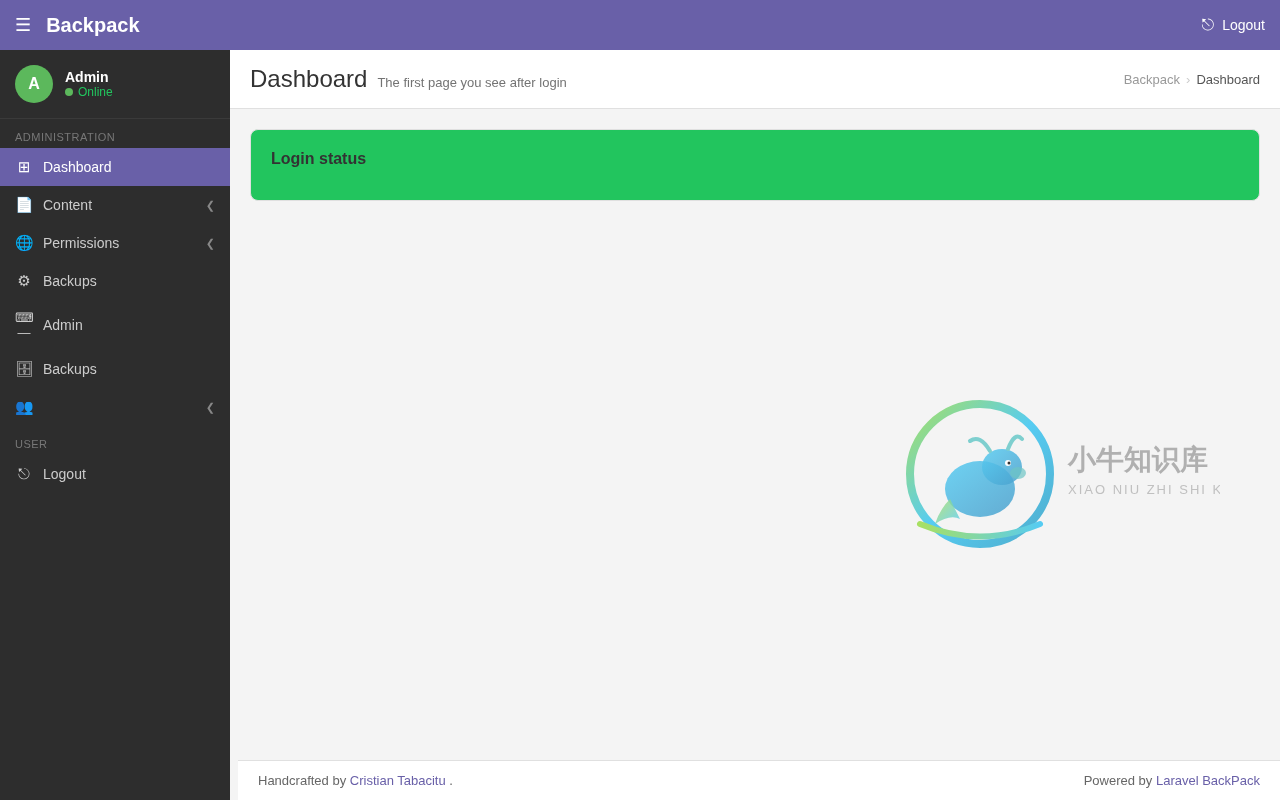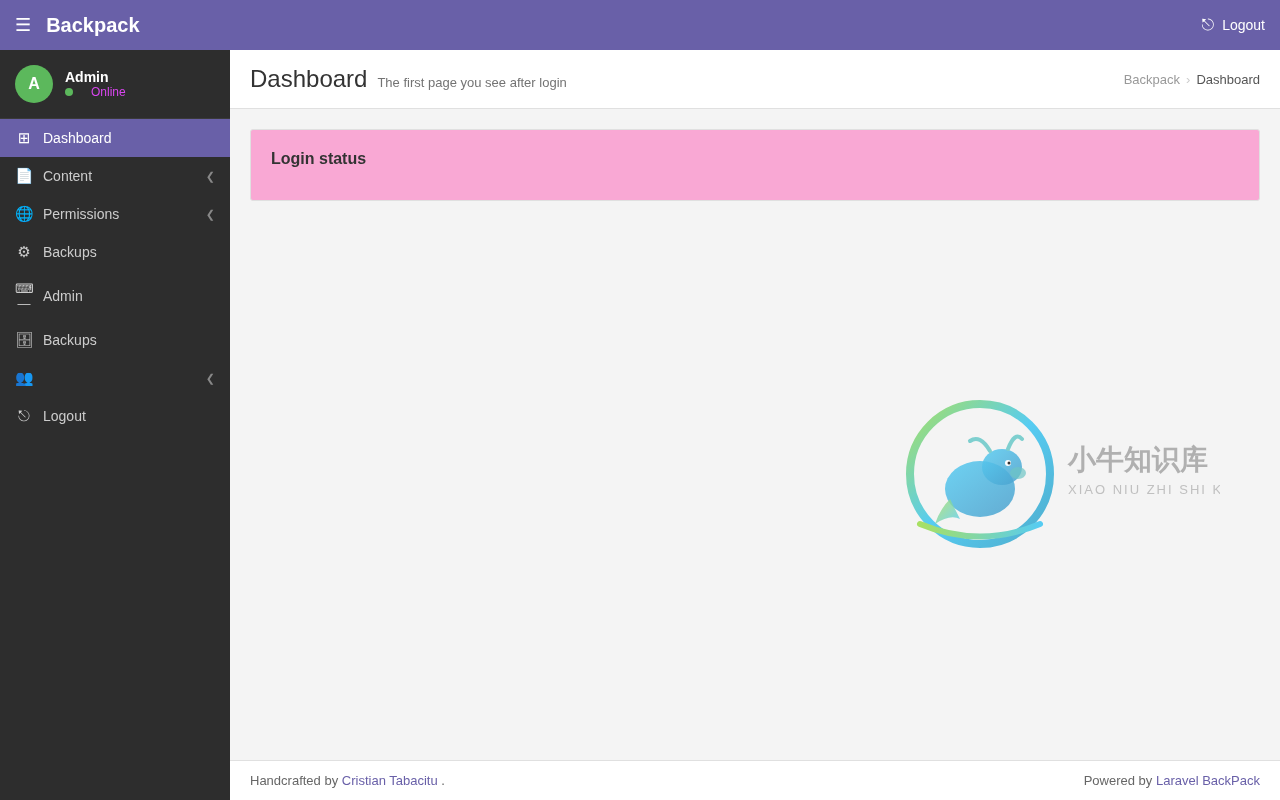"Online" .user-info .user-status { color: #d946ef -> #22c55e; gap: 18px -> 5px }
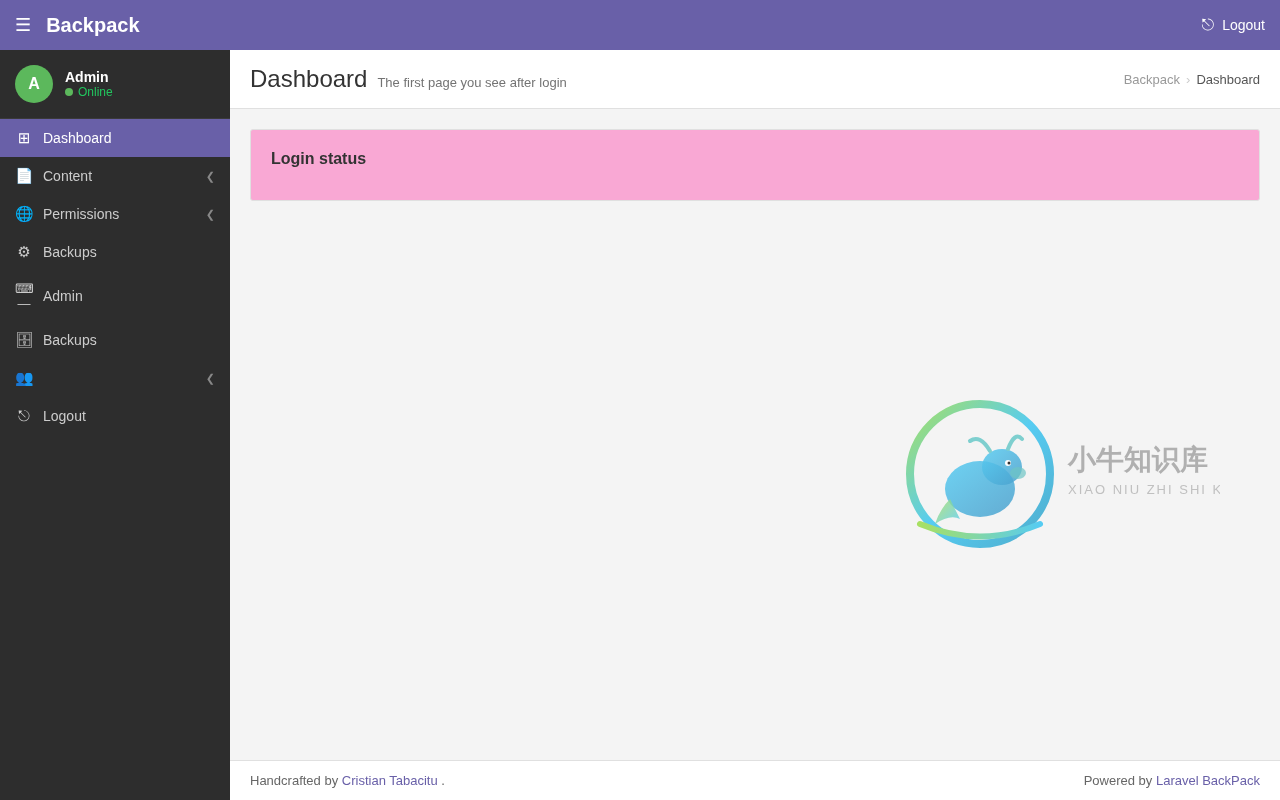"ADMINISTRATION" div.sidebar-section-label { html: none -> <div>ADMINISTRATION</div> }
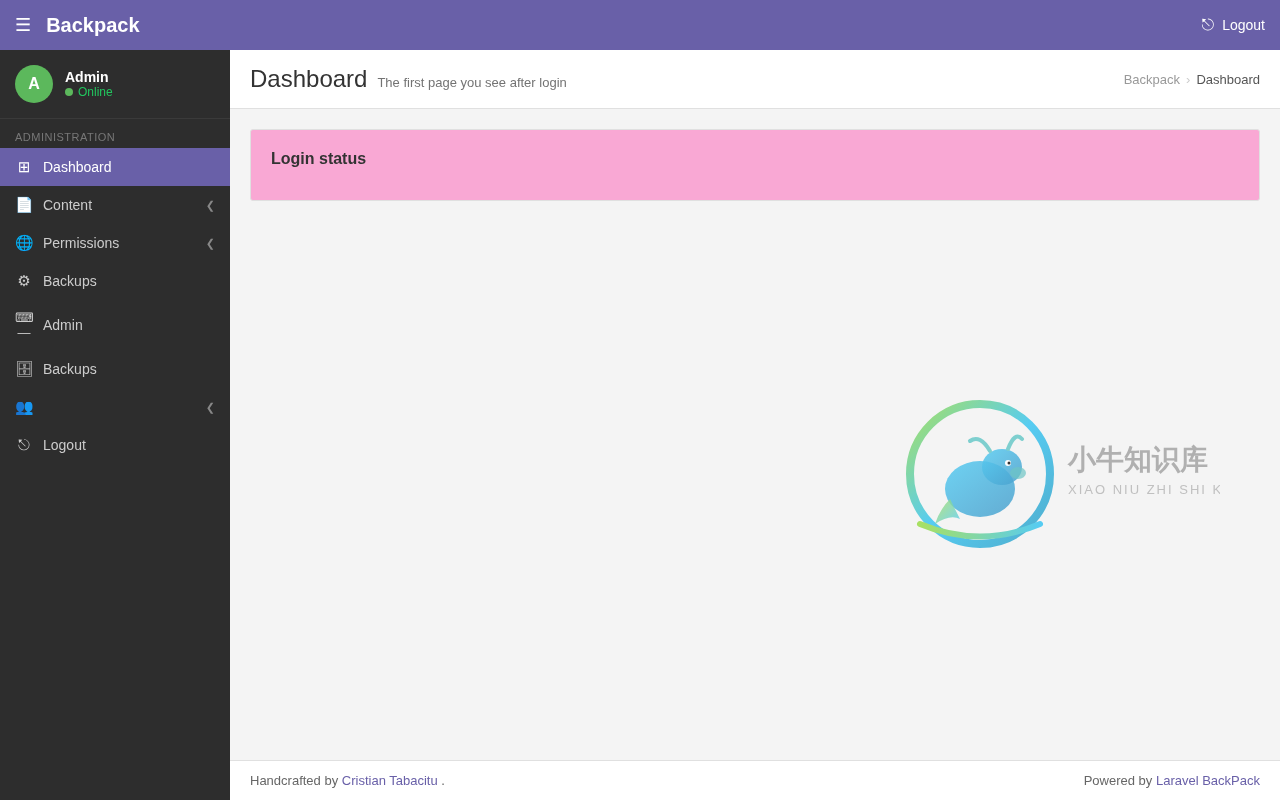"Login status" .card { background: #f9a8d4 -> #22c55e; border-radius: 3px -> 8px }
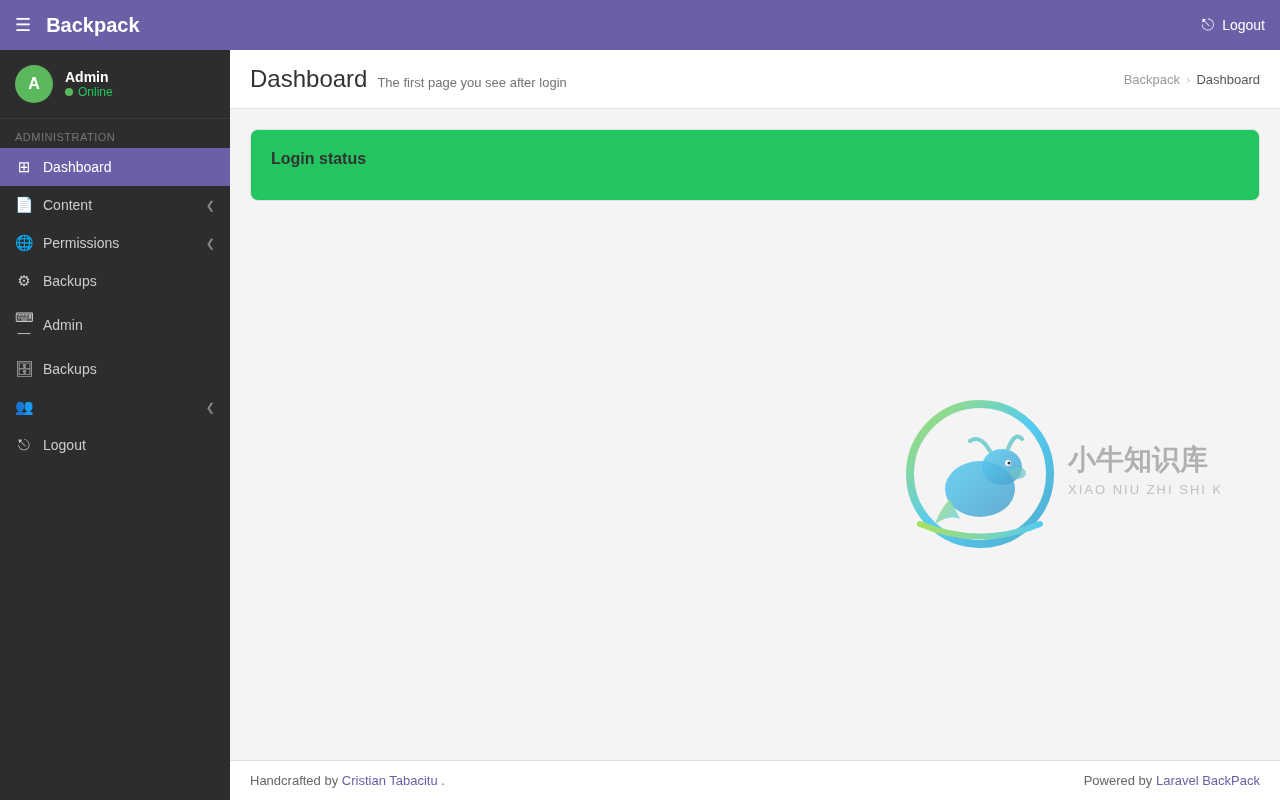"USER" div.sidebar-section-label { html: none -> <div>USER</div> }
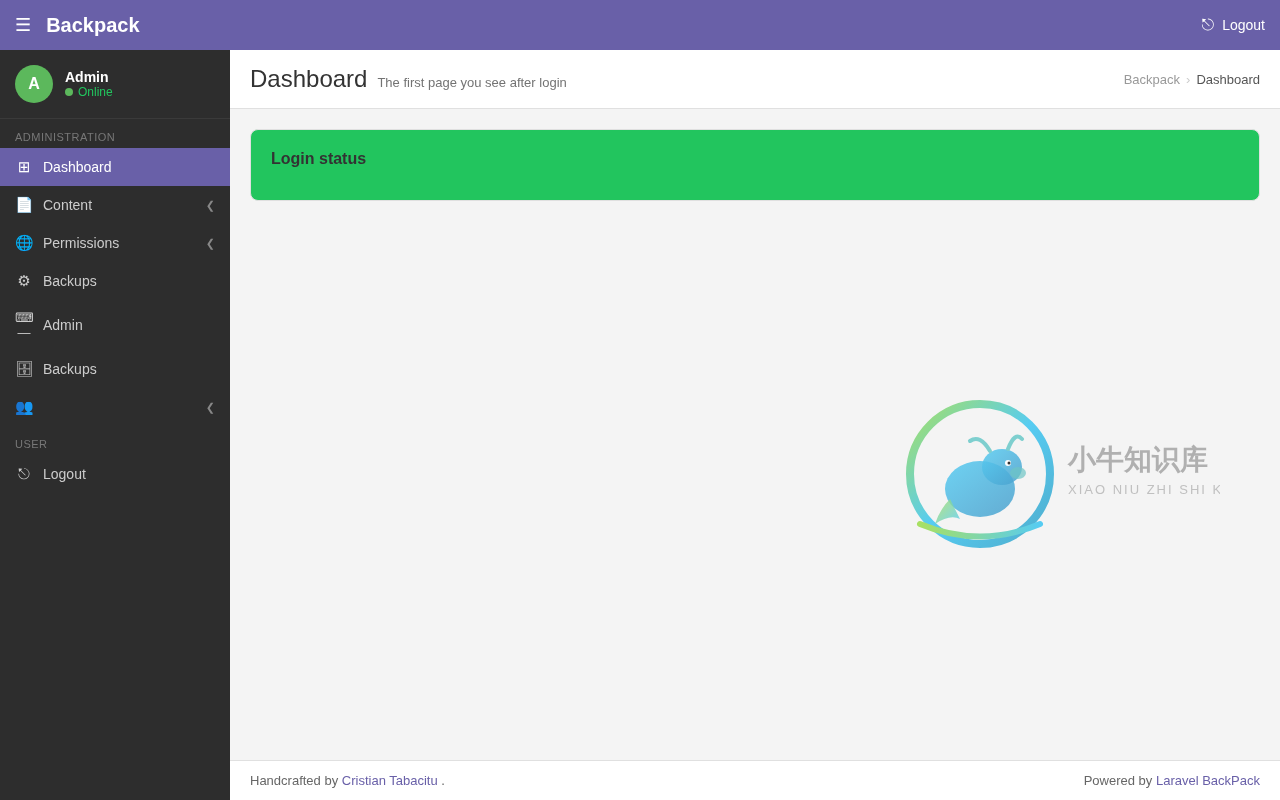"Handcrafted by Cristian Tabacitu ." .footer { margin-left: none -> 8px }
